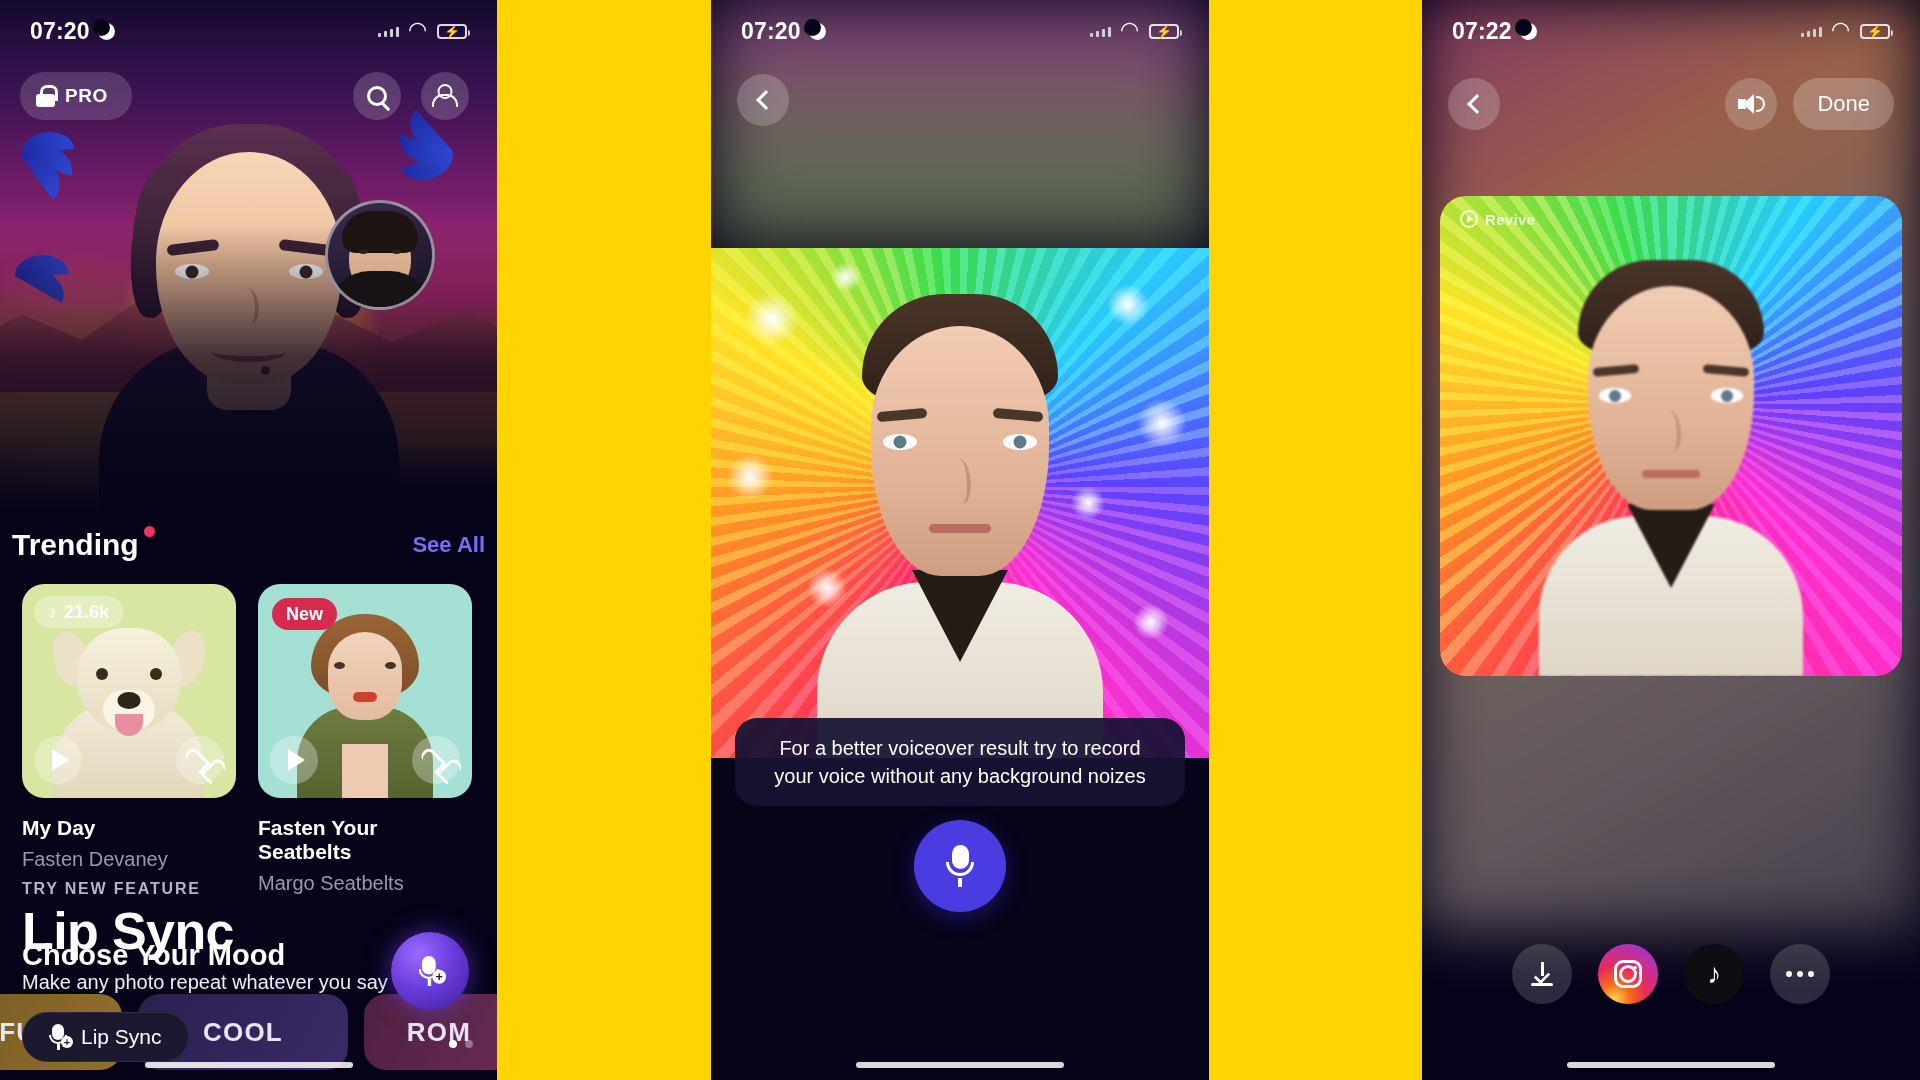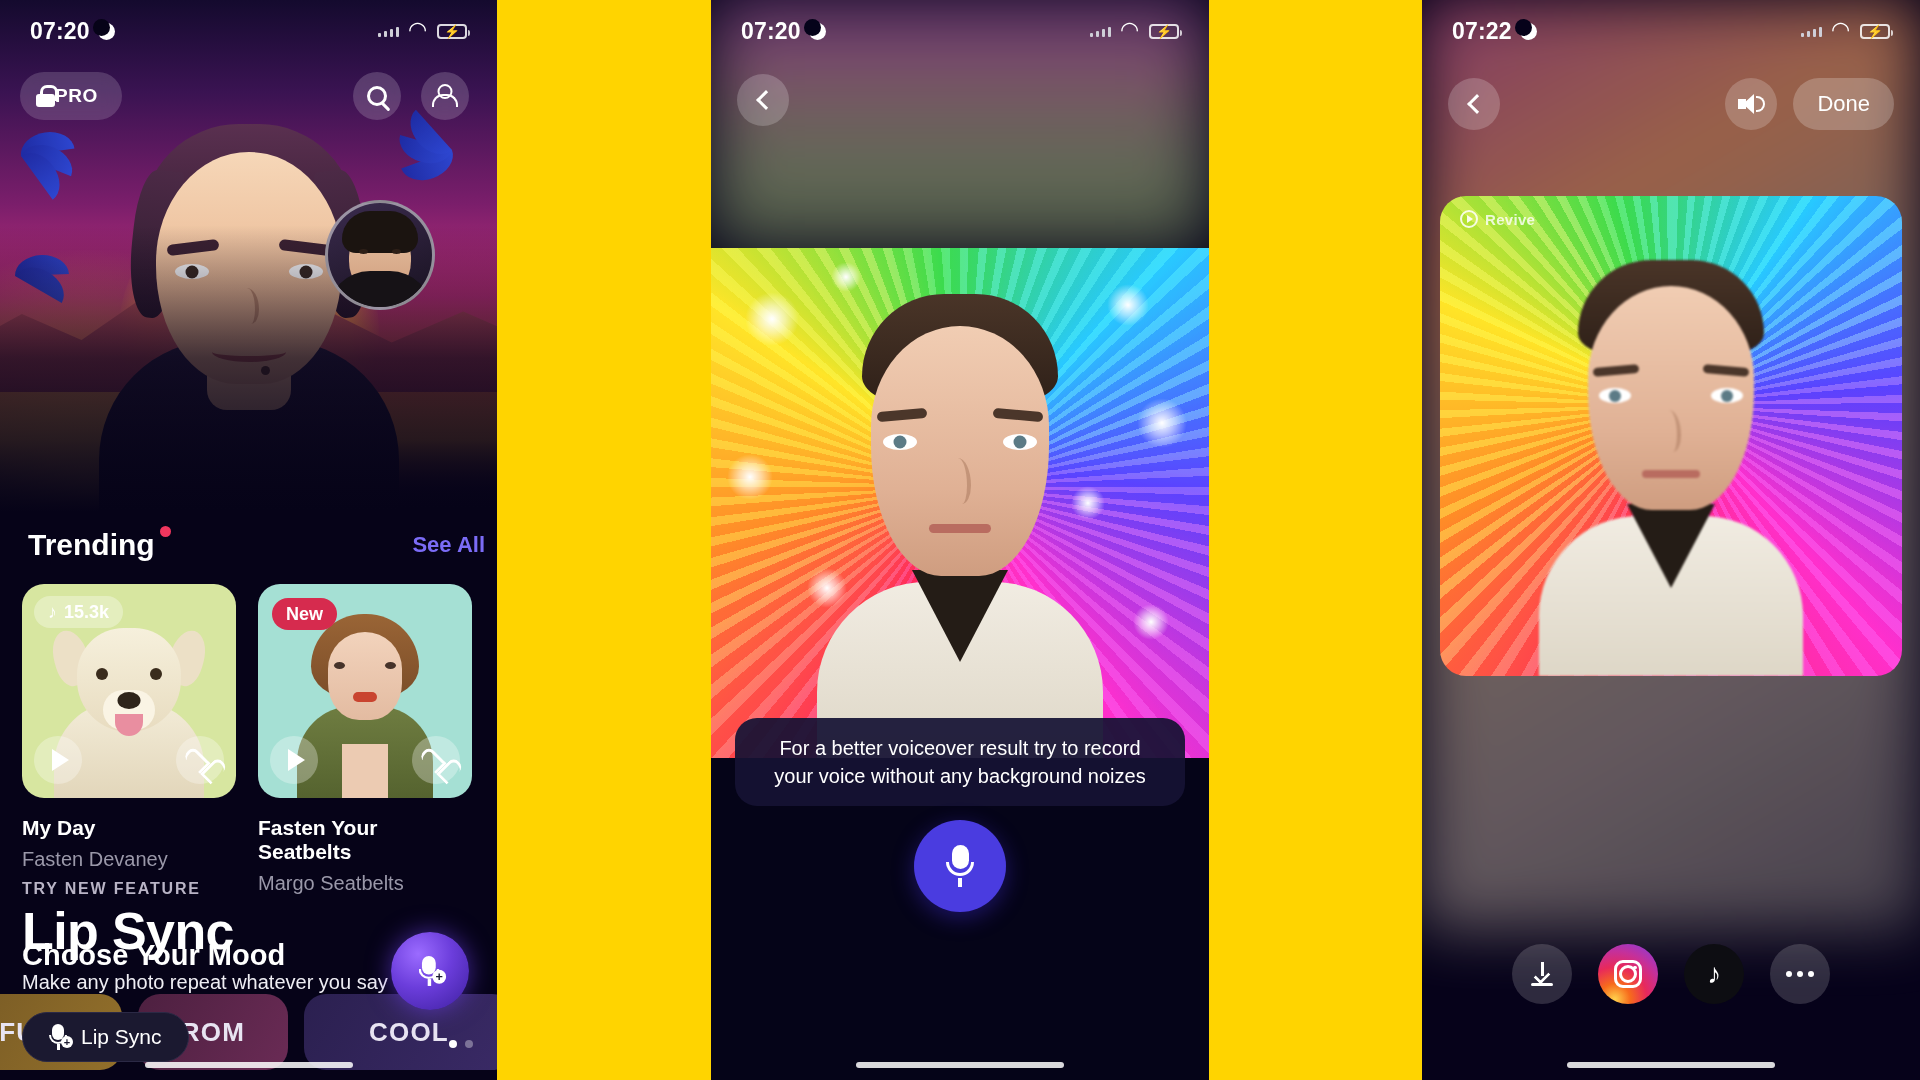"PRO" .pro-pill { gap: 0 -> 10px }
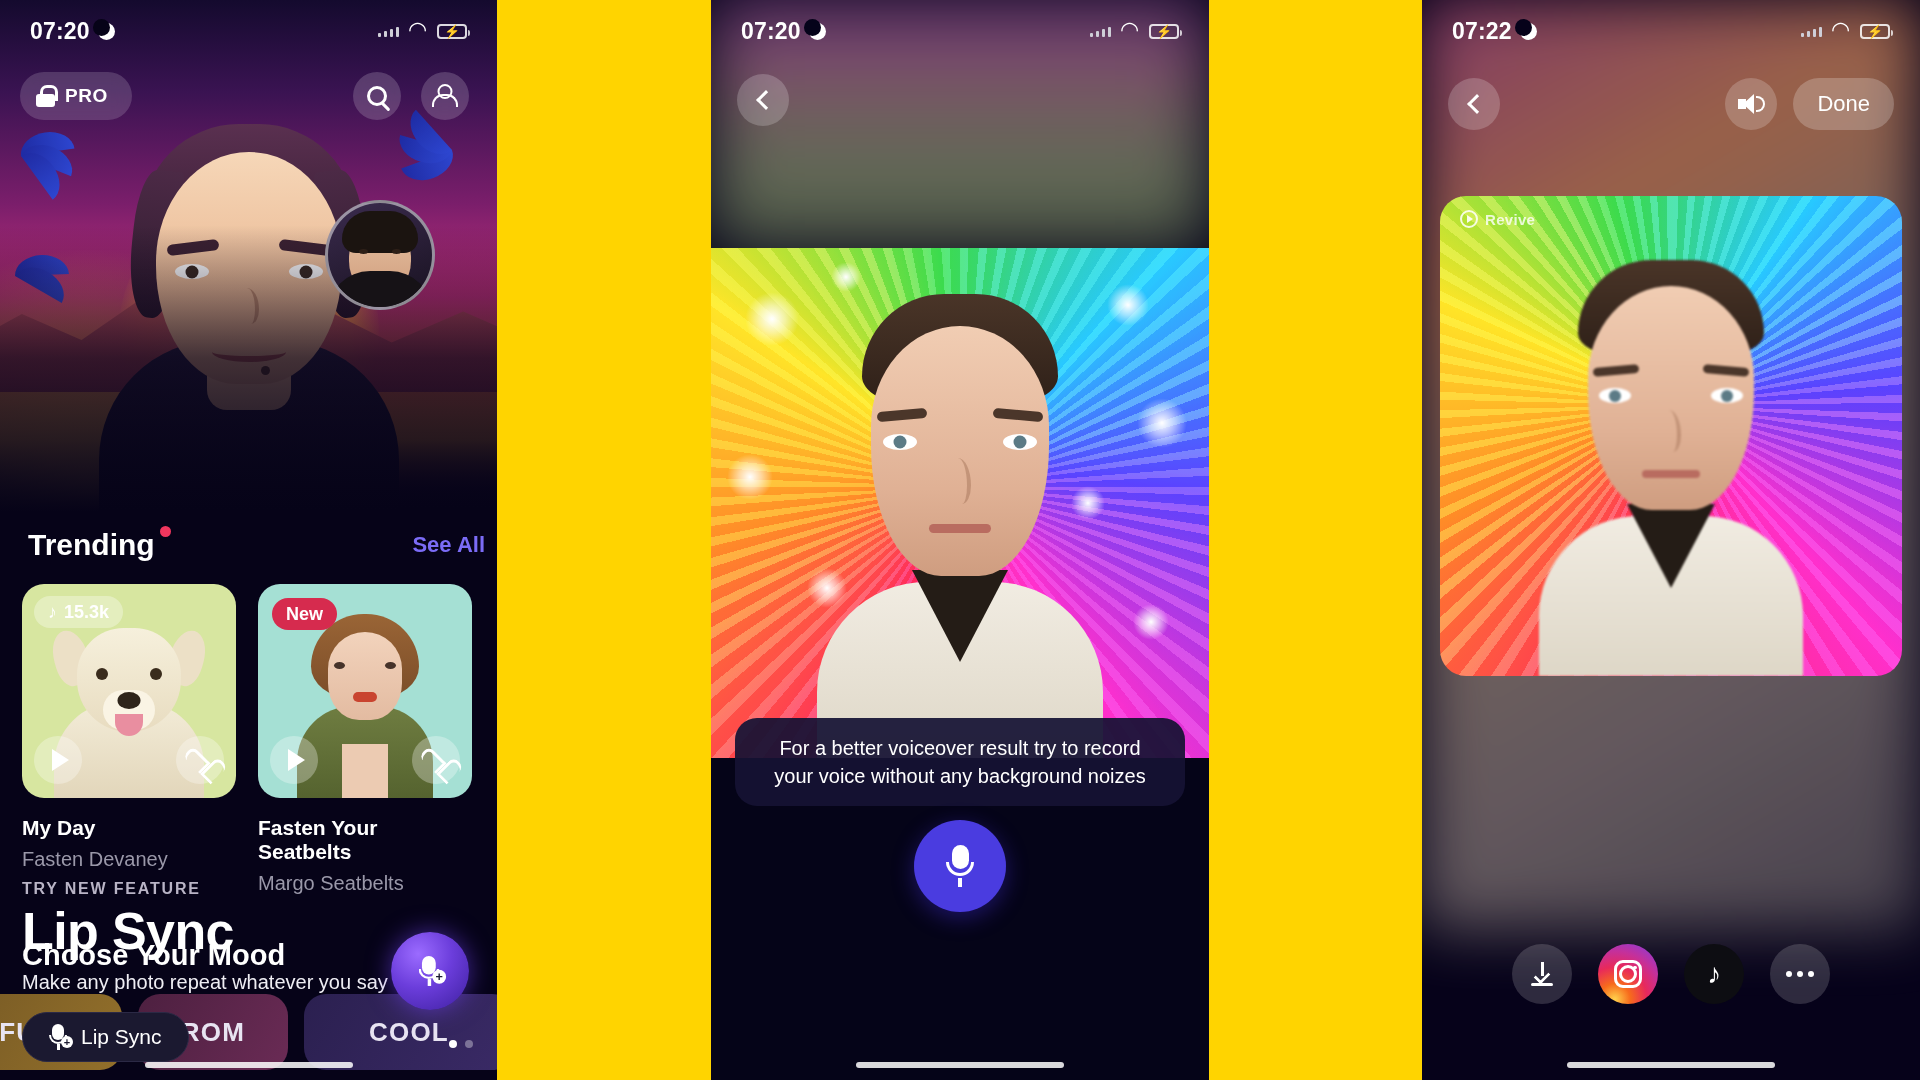"Trending" .sec-head { margin-left: 16px -> none }
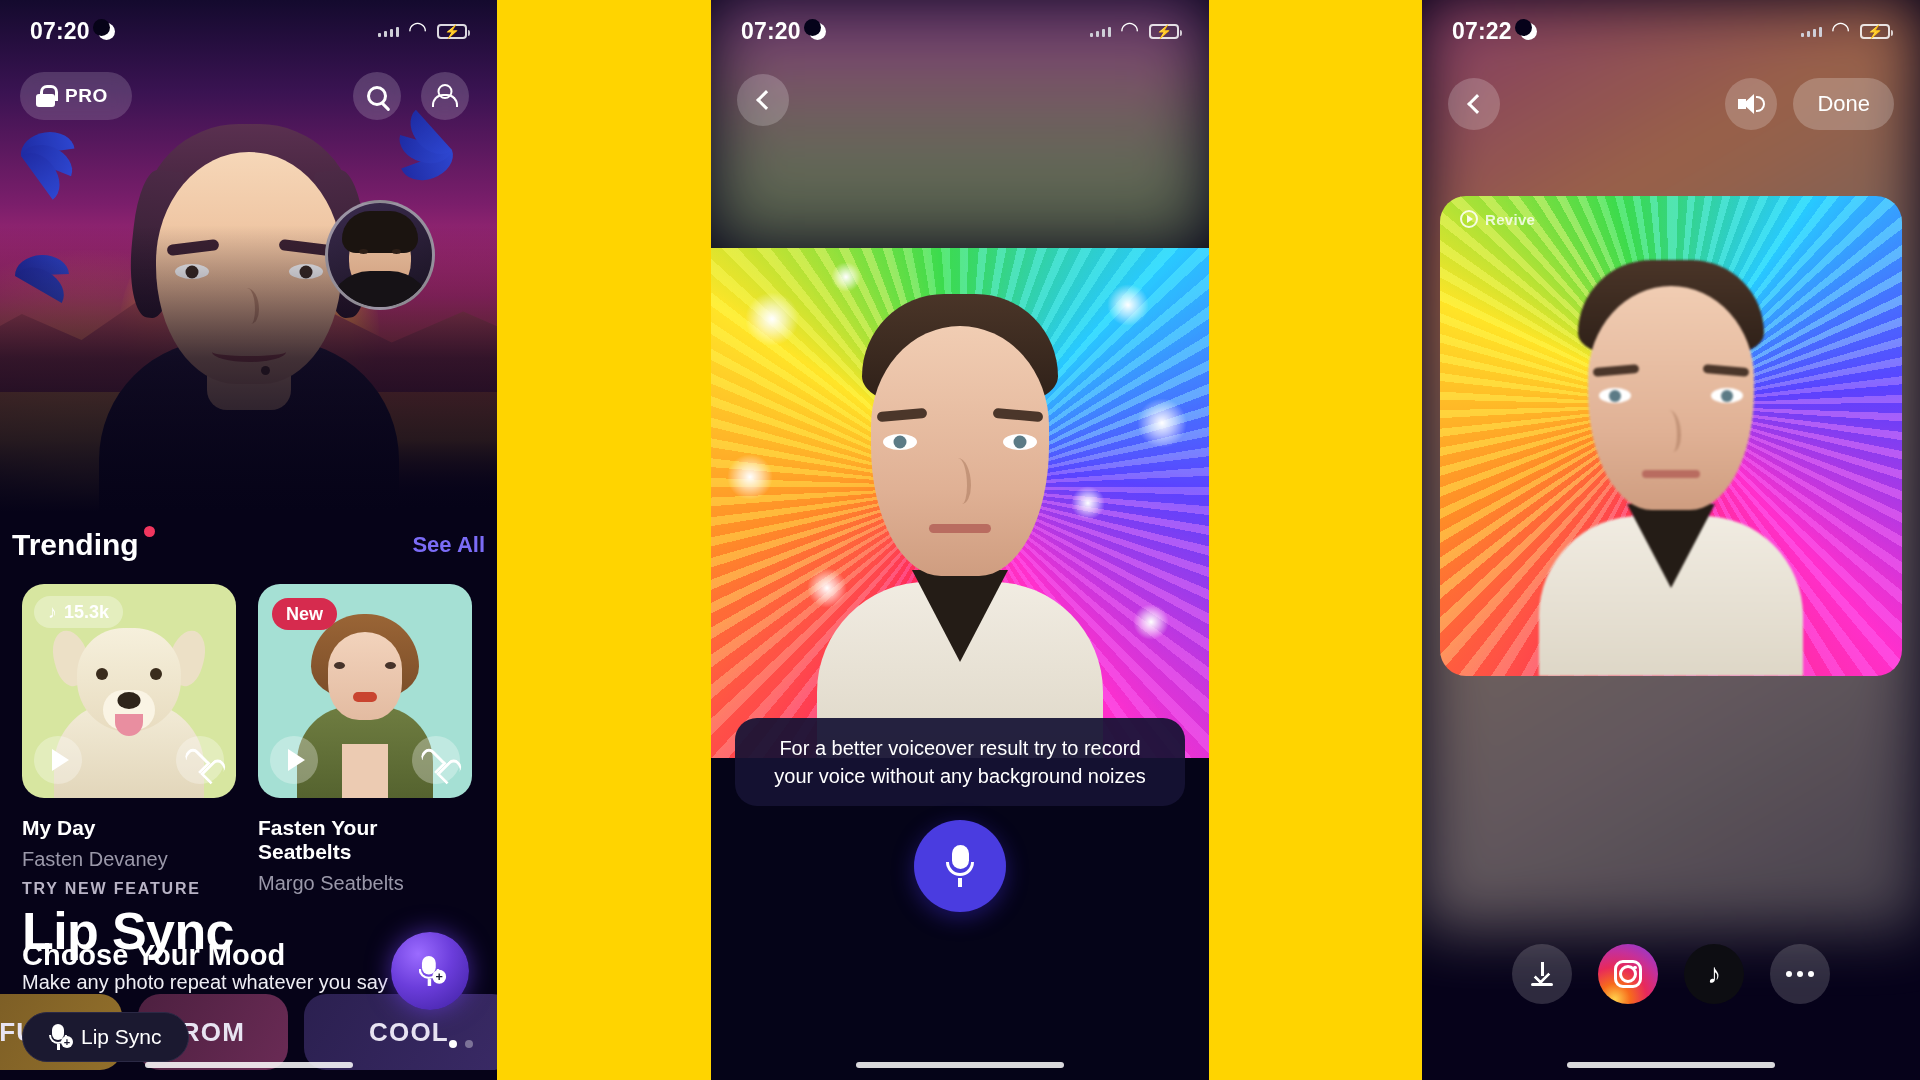"15.3k" span { text: 15.3k -> 21.6k }
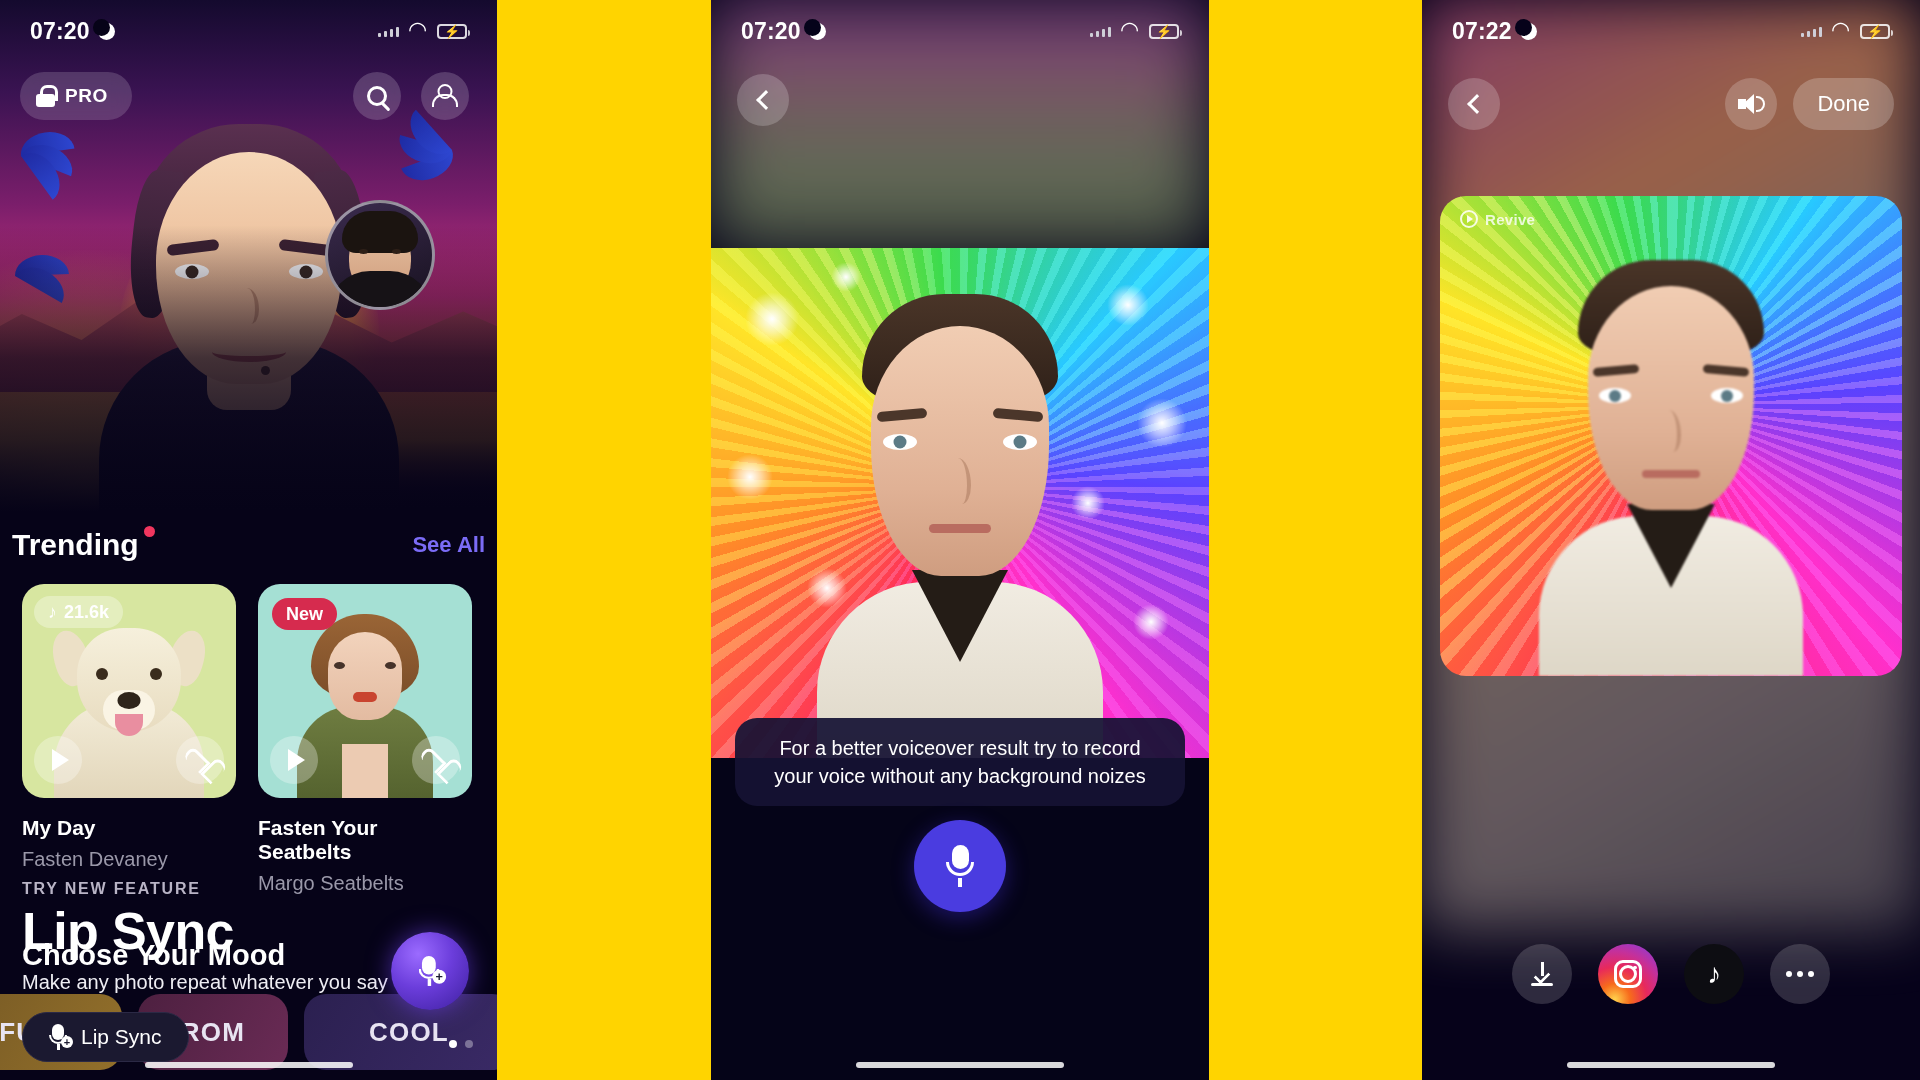"ROM" div.mood-pill { order: before "COOL" -> after "COOL" }
